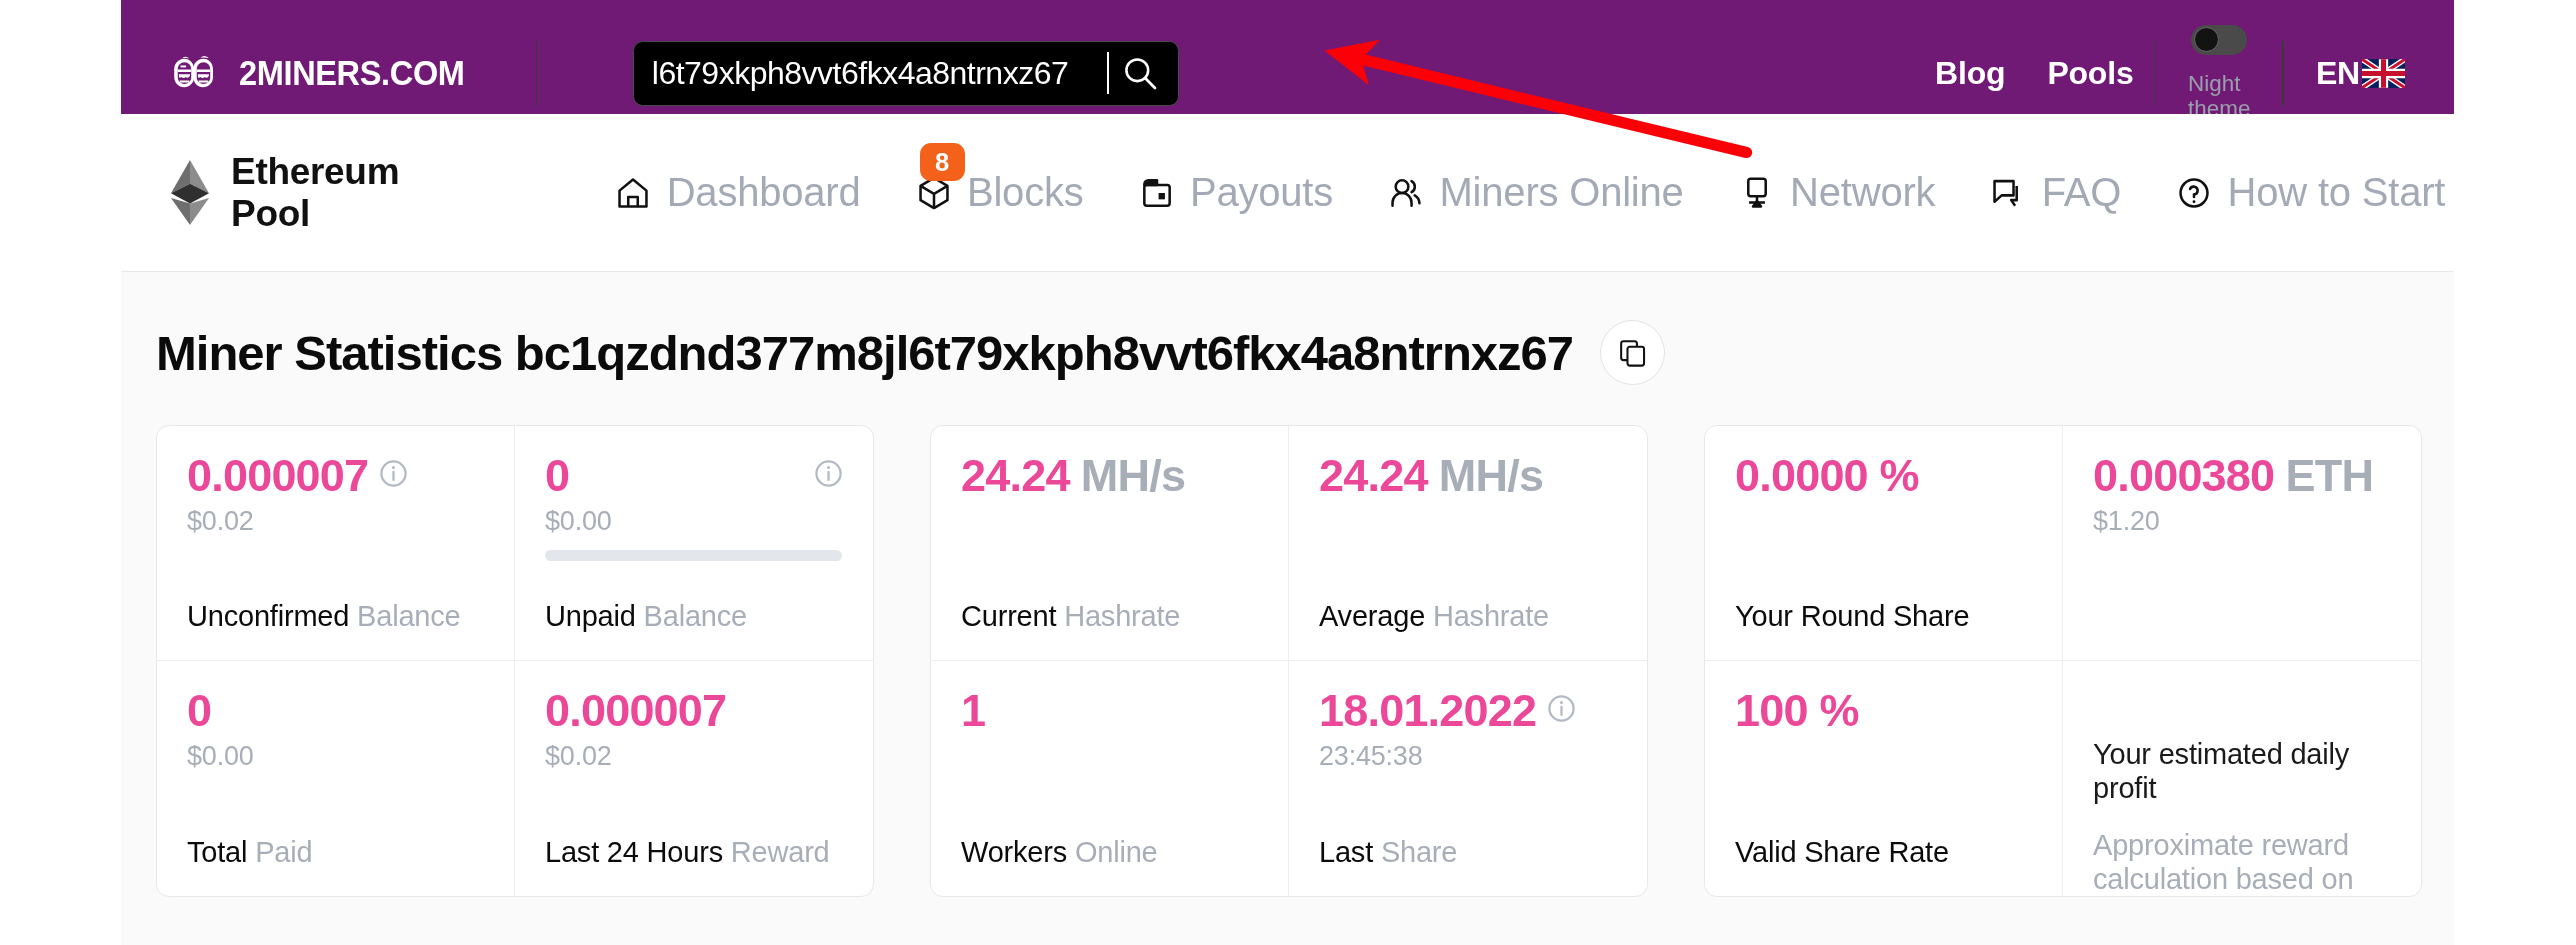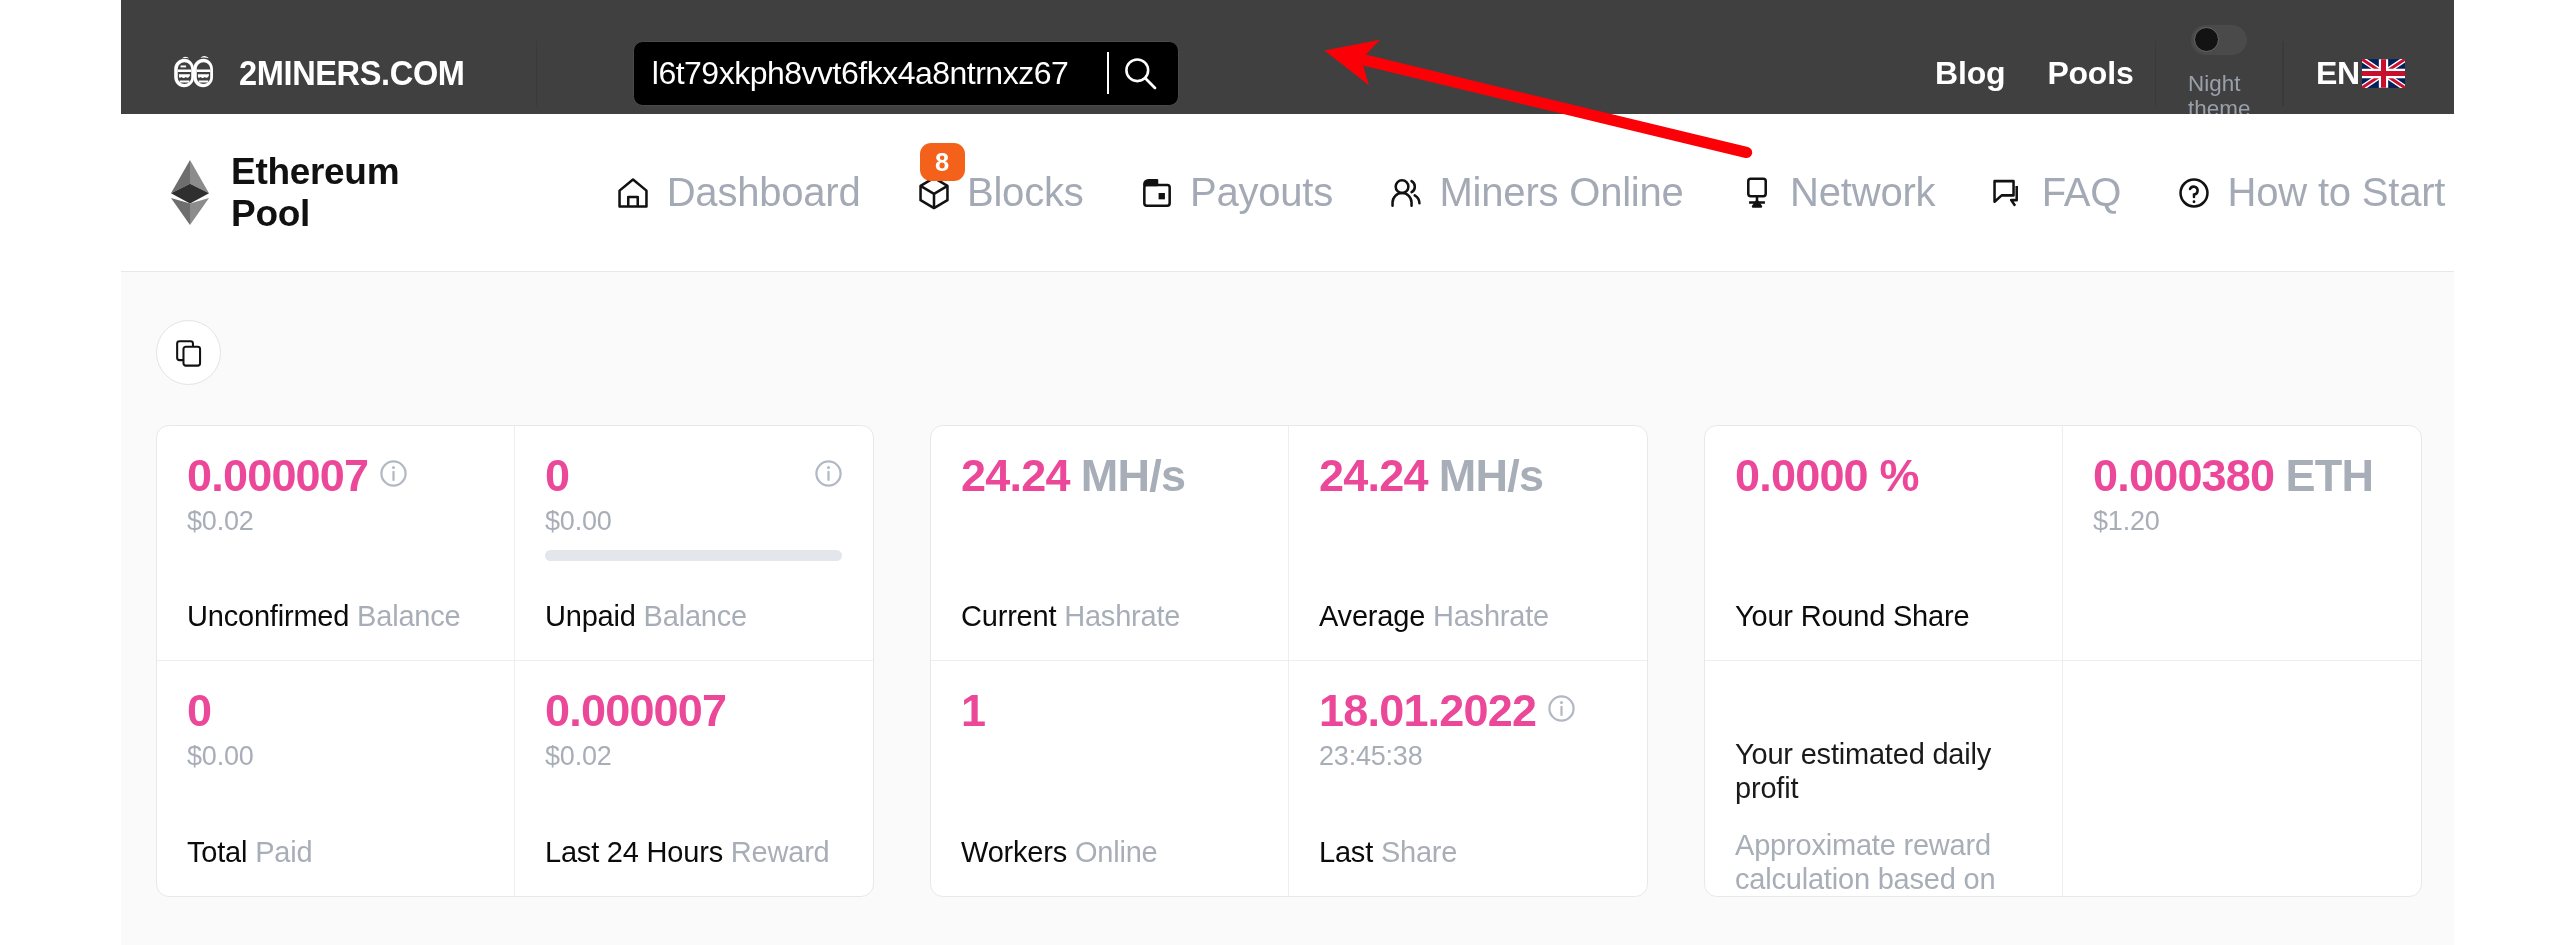"2MINERS.COM" .topbar { background: #404040 -> #701a75 }
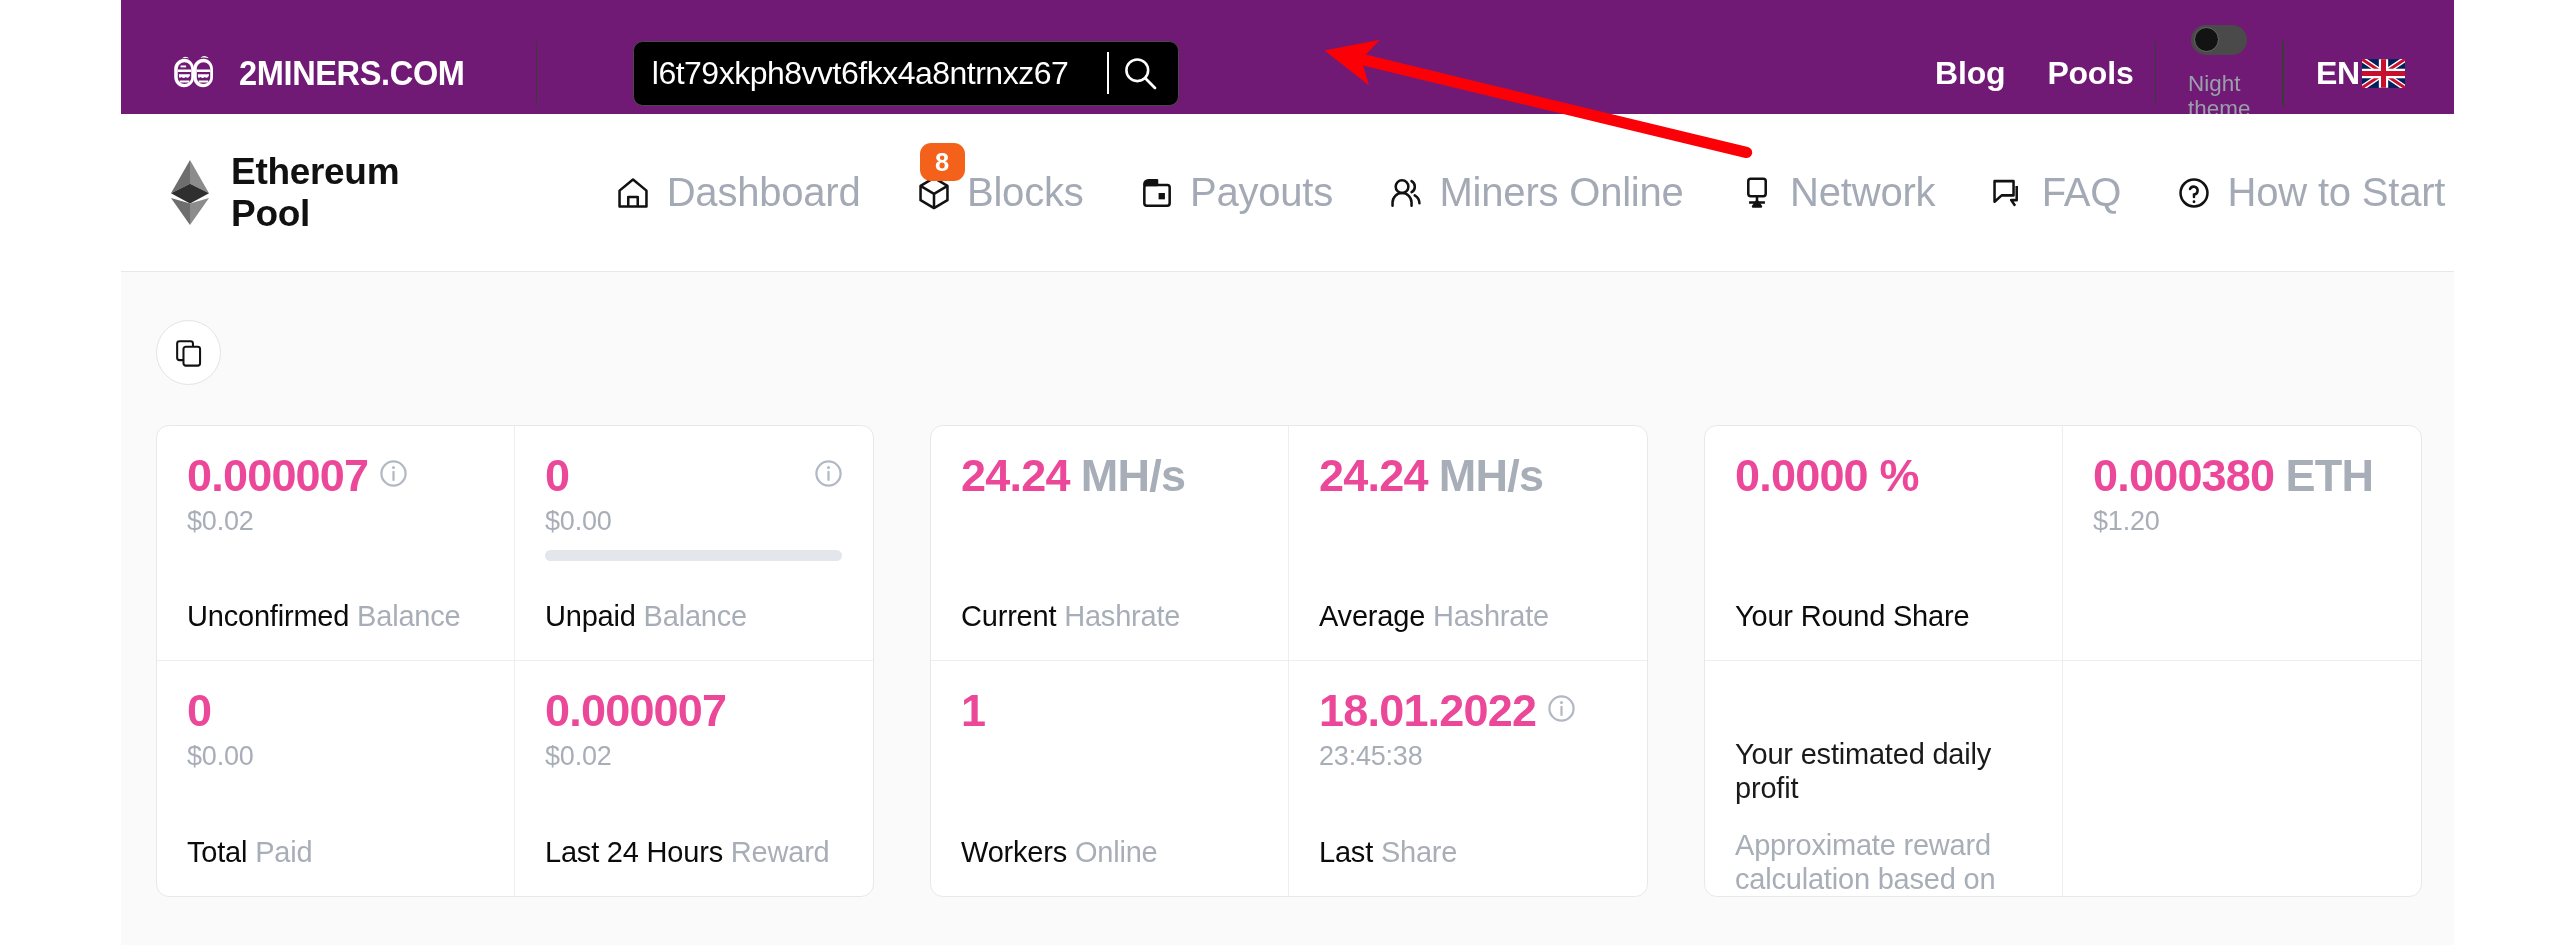"Miner Statistics" span.title-text { html: none -> <span>Miner Statistics bc1qzdnd377m8jl6t79xkph8vvt6fkx4a8ntrnxz67</span> }
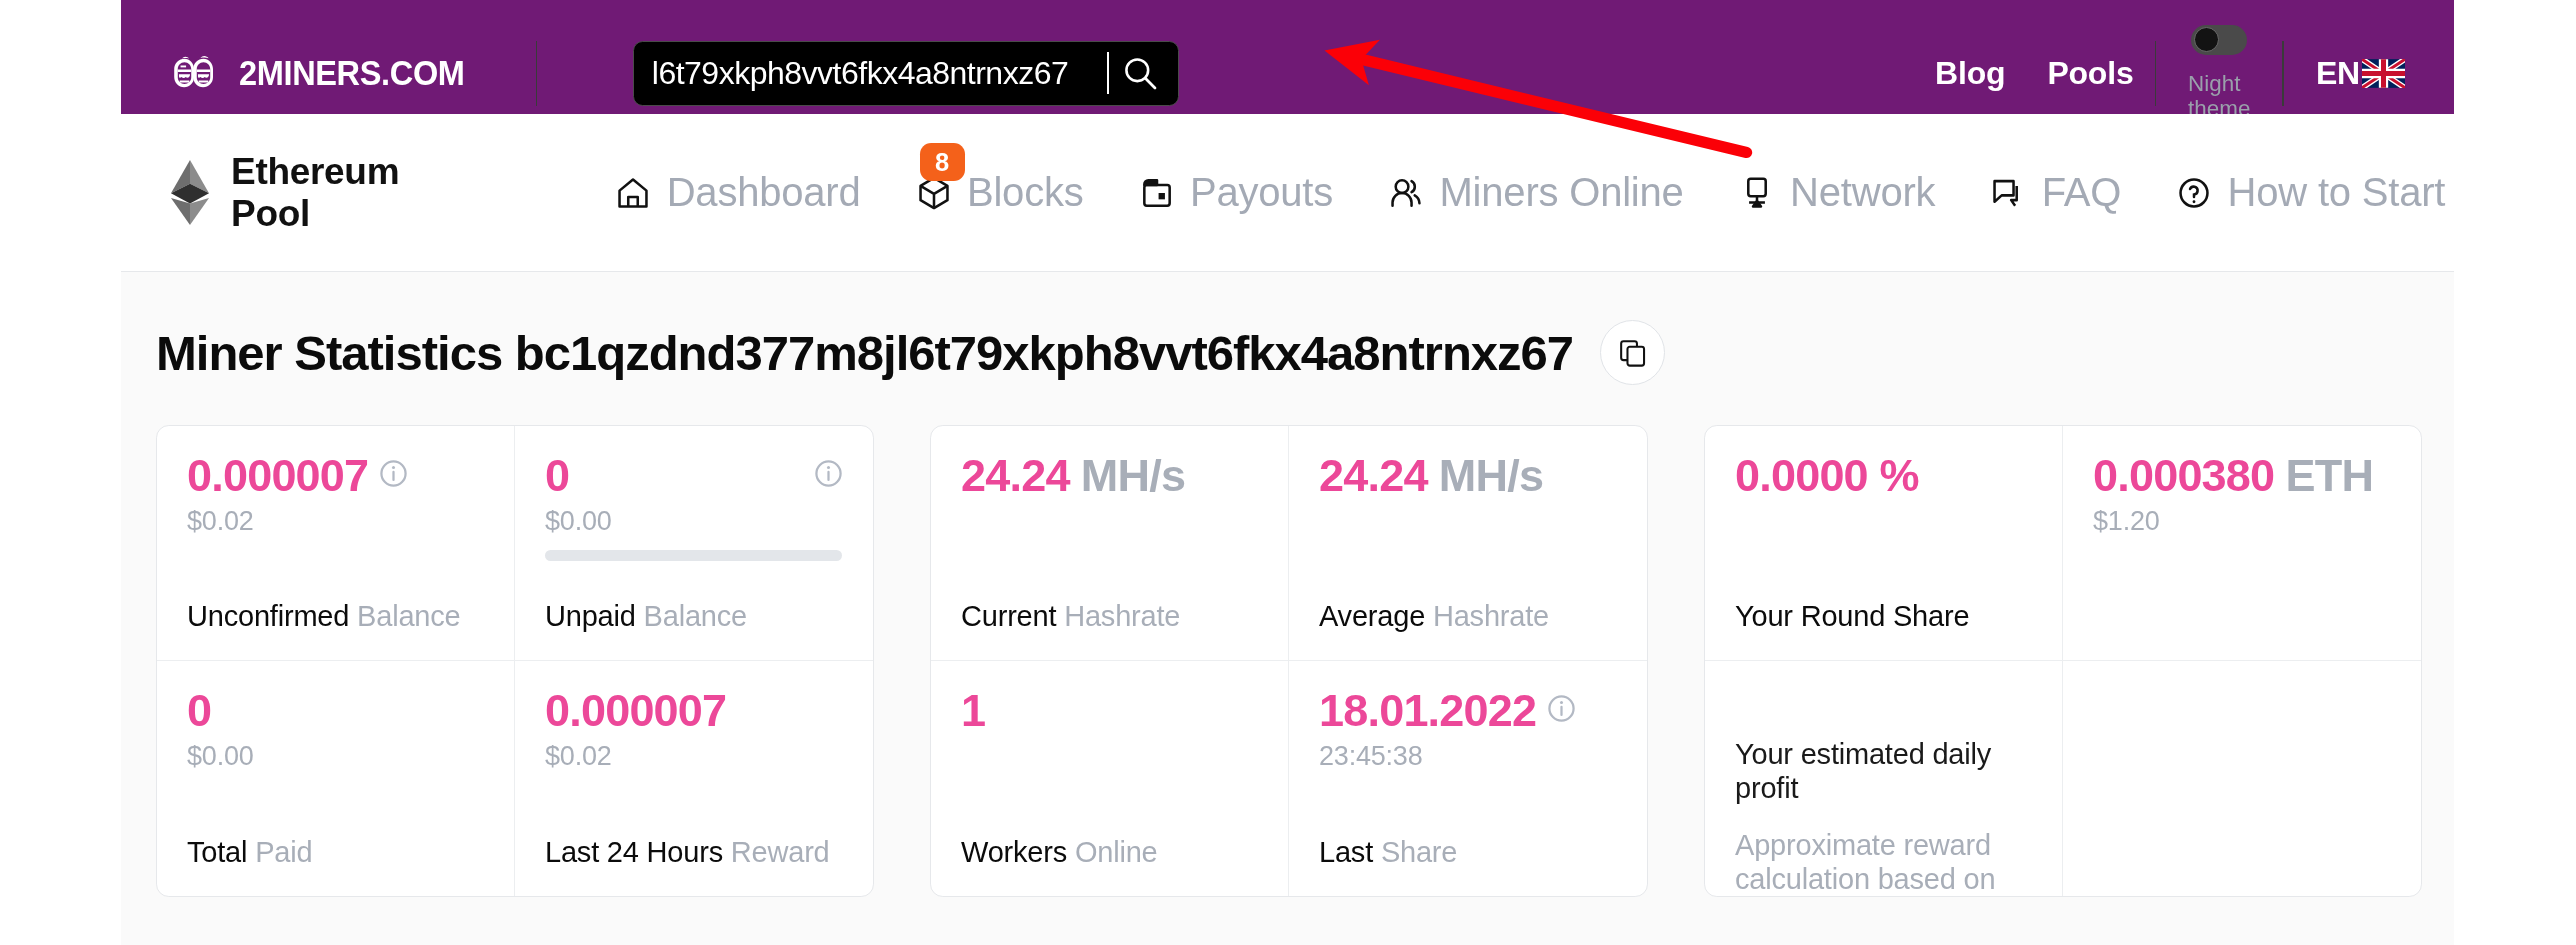"100 %" div.cell { html: none -> <div> <div> <span>100 %</span> </div> <div> <b>Valid Share Rate</b> </div> </div> }
